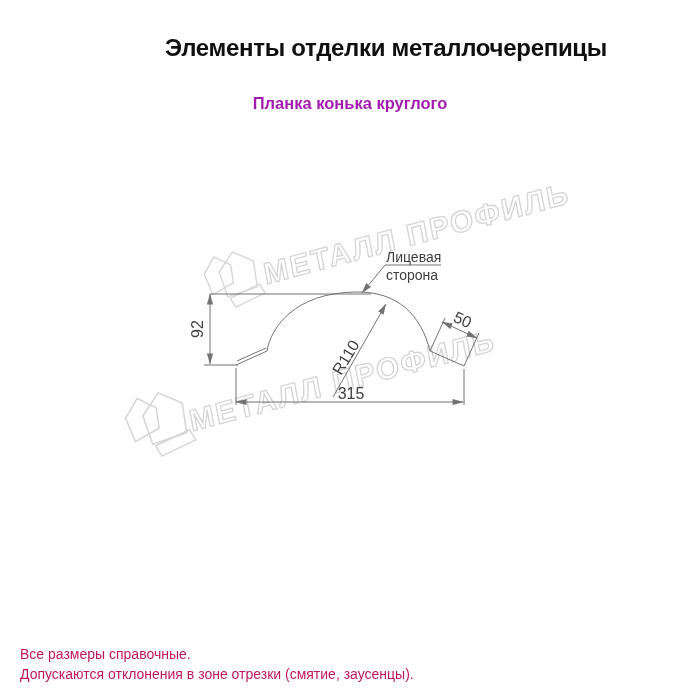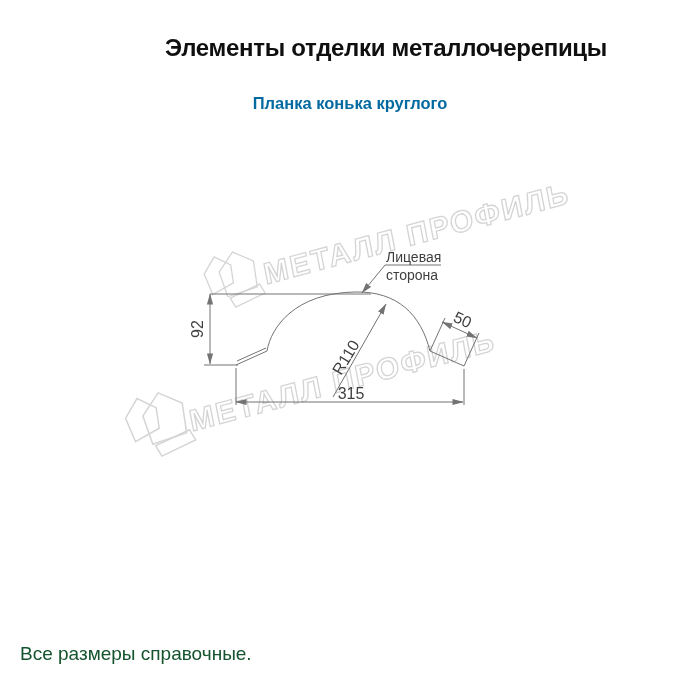"Планка конька круглого" .subtitle { color: #0369a1 -> #a21caf }
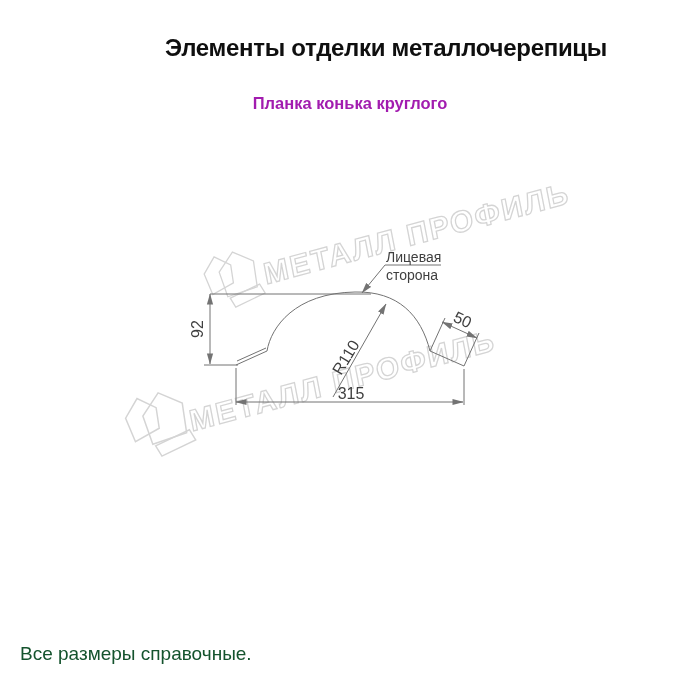"Все размеры справочные." .notes { color: #14532d -> #be185d; font-size: 19px -> 14px }
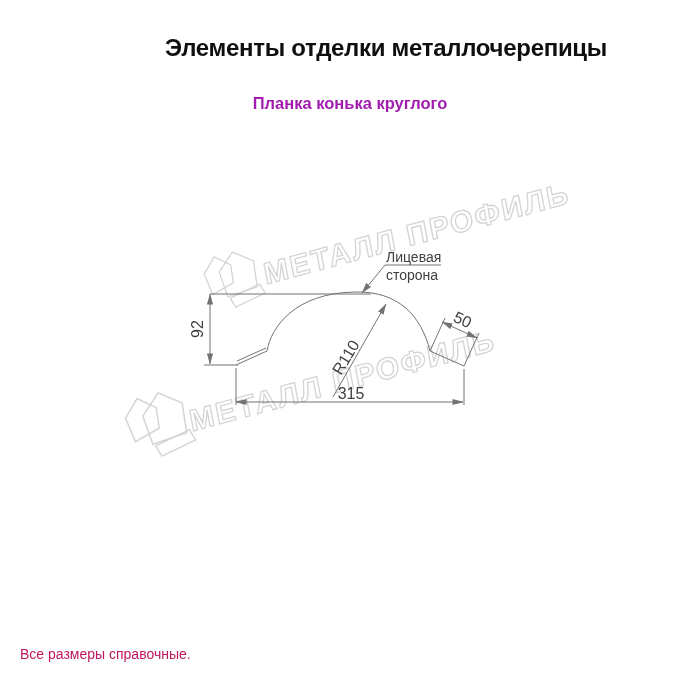"Допускаются отклонения в зоне отрезки" div { html: none -> <div>Допускаются отклонения в зоне отрезки (смятие, заусенцы).</div> }
